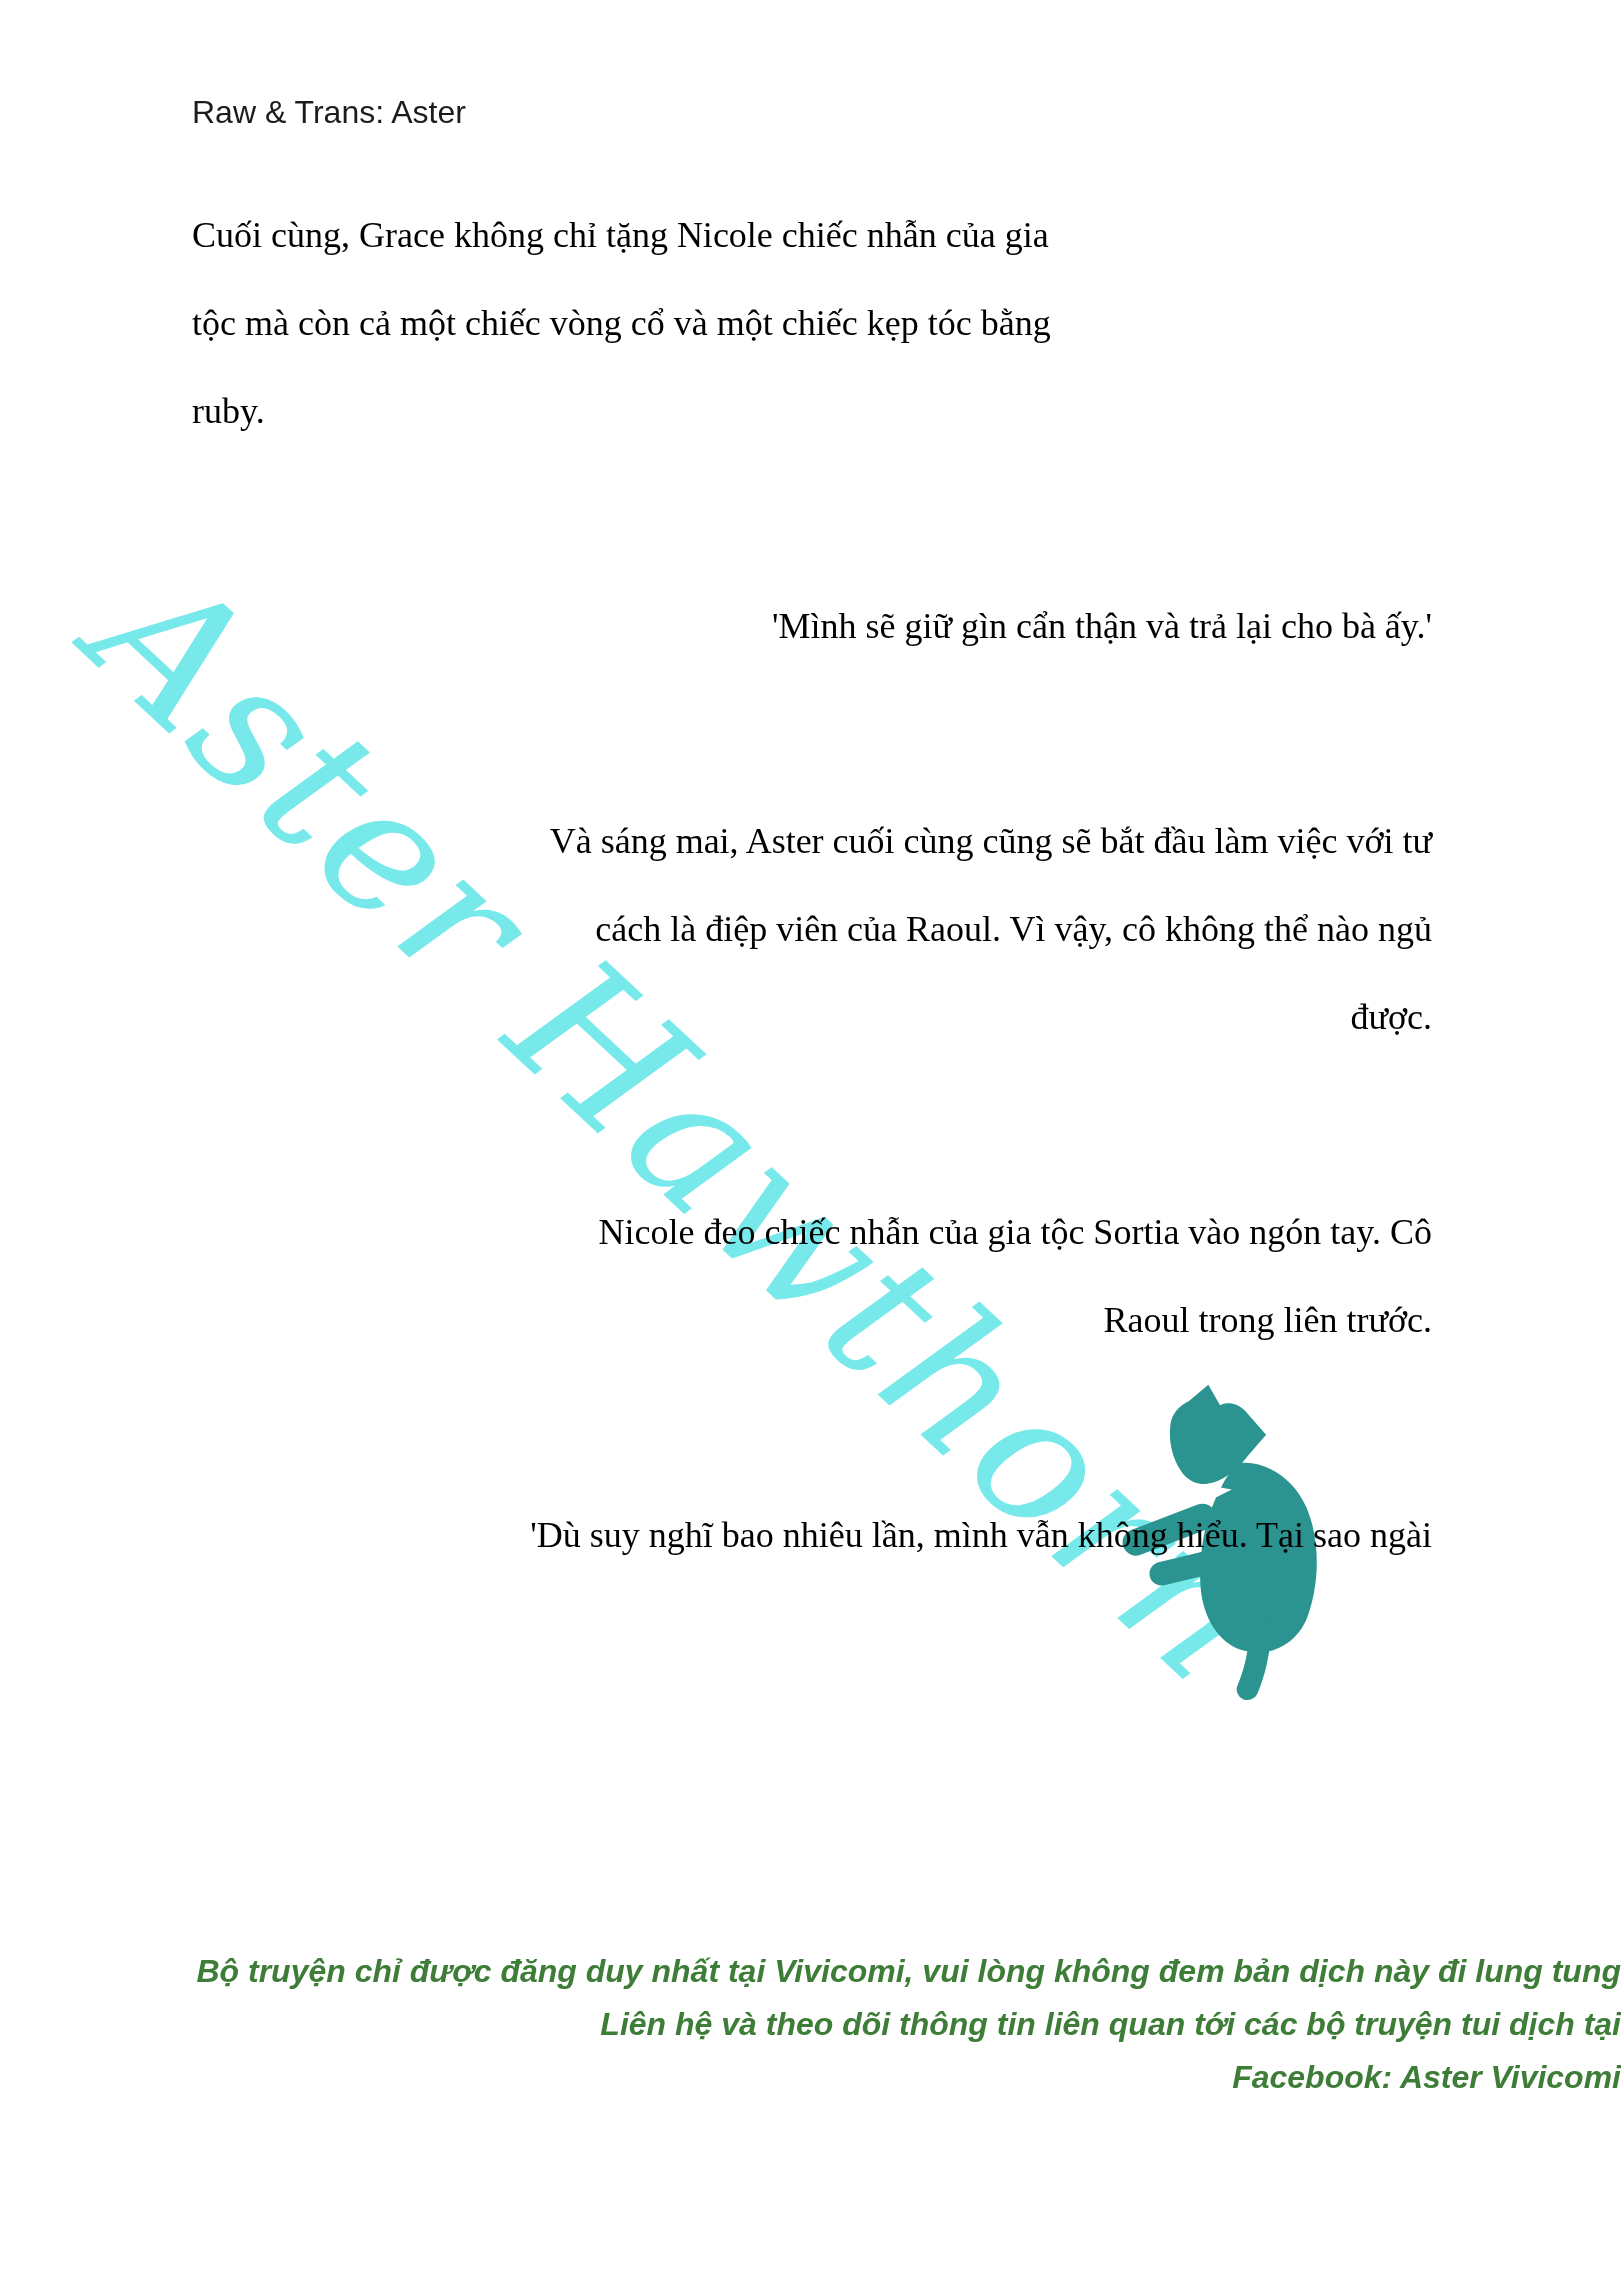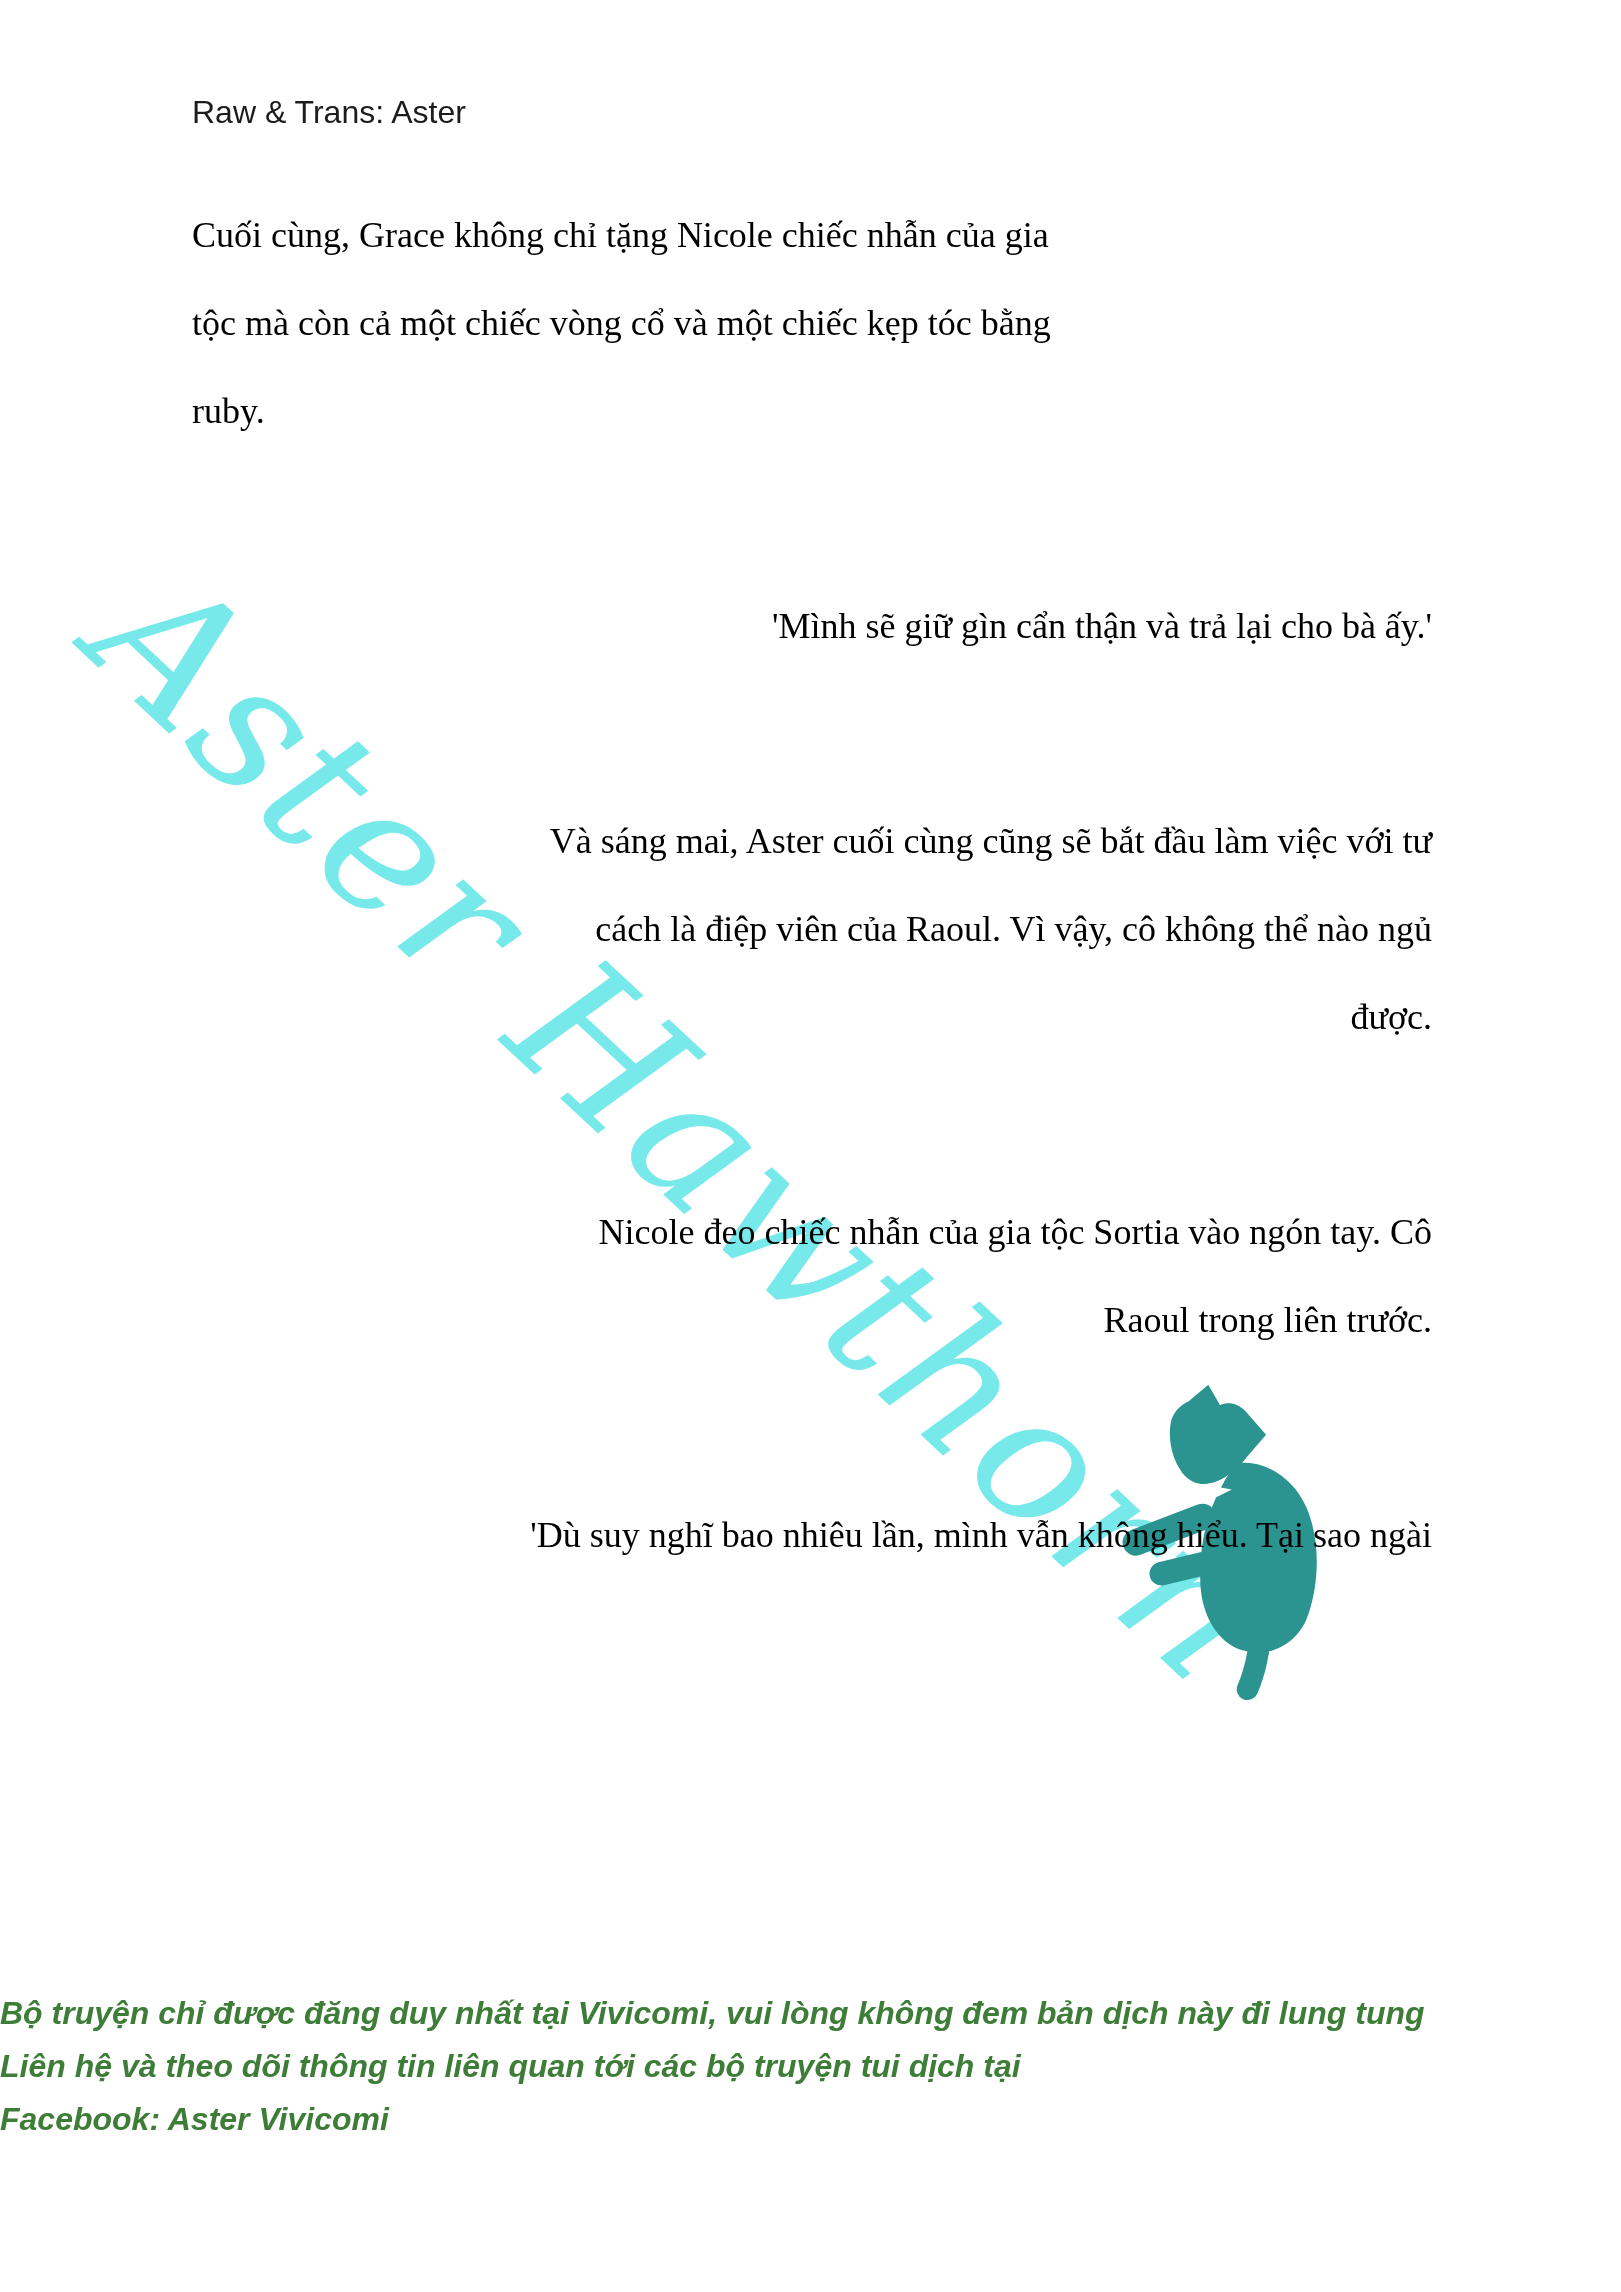"Bộ truyện chỉ được đăng" .footer { text-align: left -> right; top: 1987px -> 1945px }
